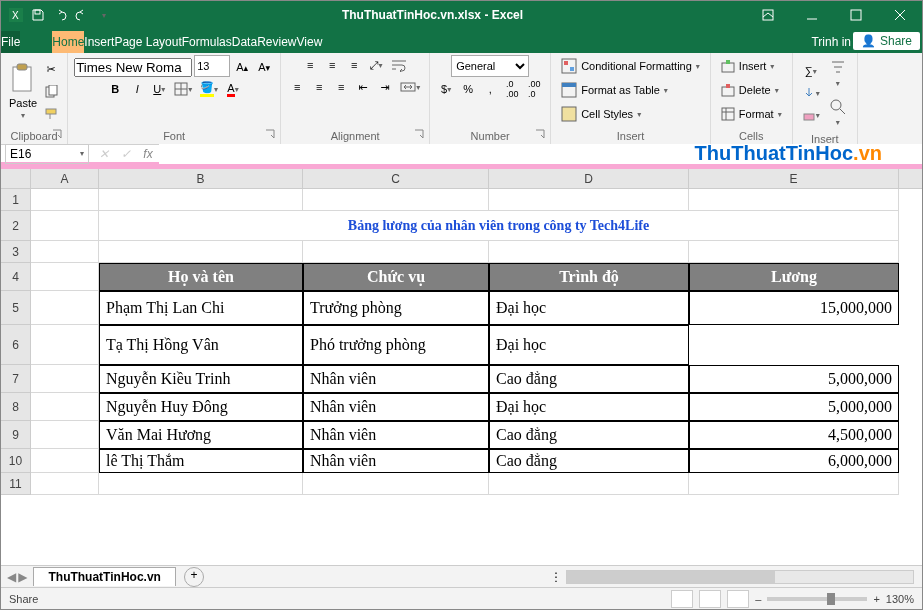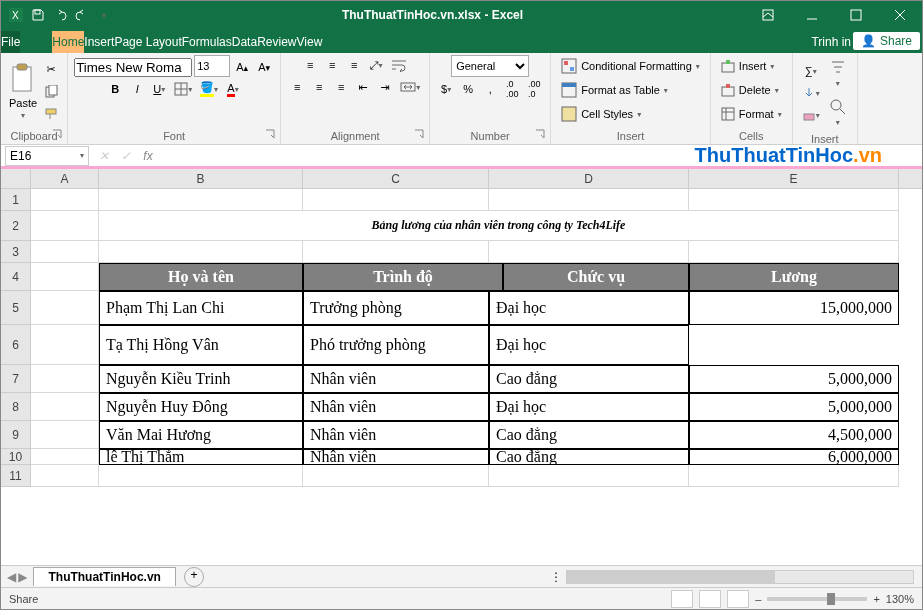"E16" .fbar { border-bottom: 3px solid #f9a8d4 -> 7px solid #f9a8d4 }
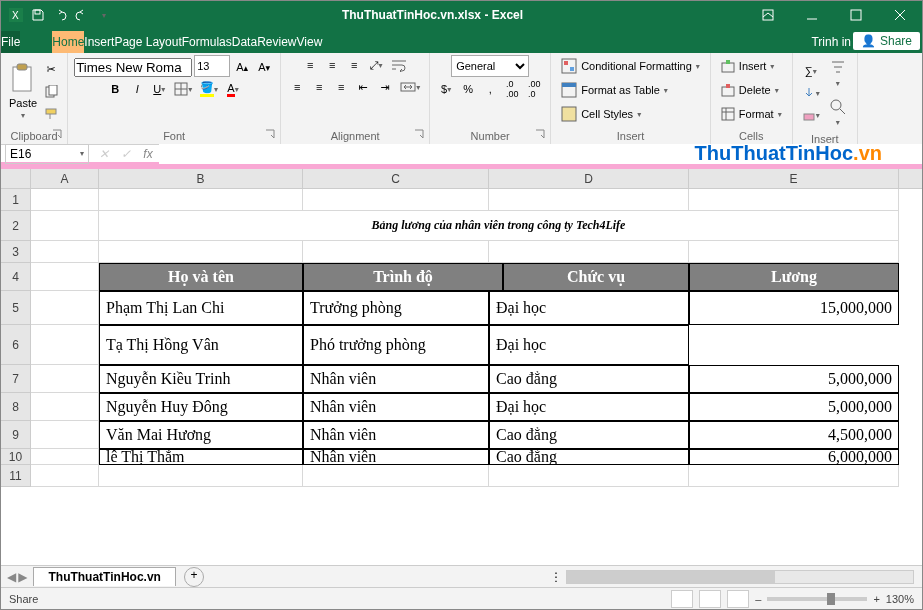"Bảng lương của nhân viên" .titlecell { color: #000000 -> #1d4ed8; font-size: 12px -> 14px; font-style: italic -> none }
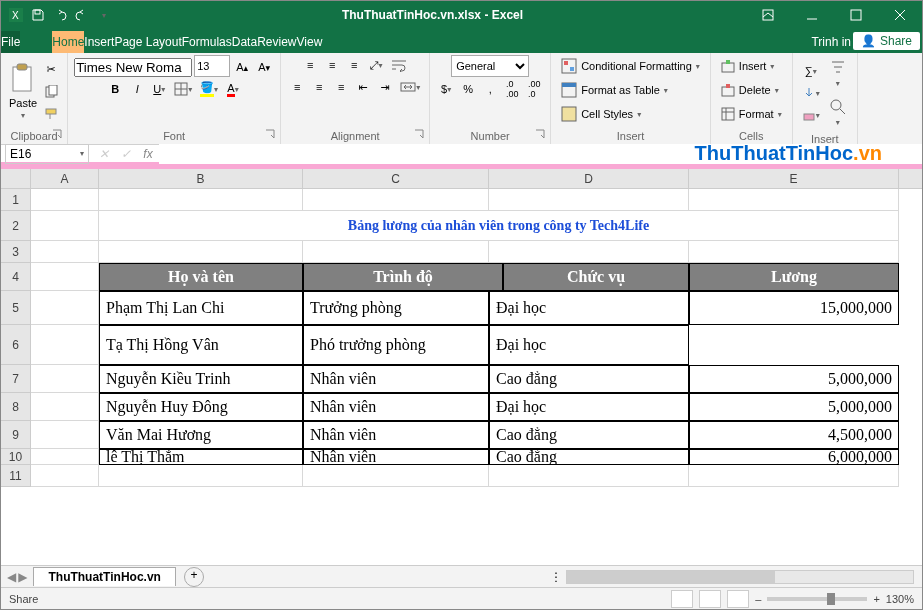"Trình độ" div.cell { order: before "Chức vụ" -> after "Chức vụ" }
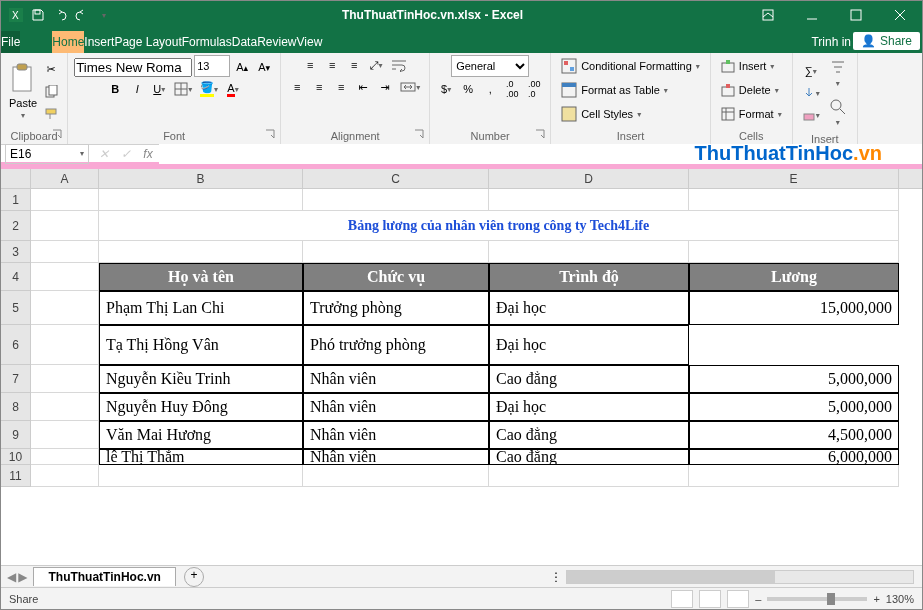"10" div.r { height: 16px -> 24px }
